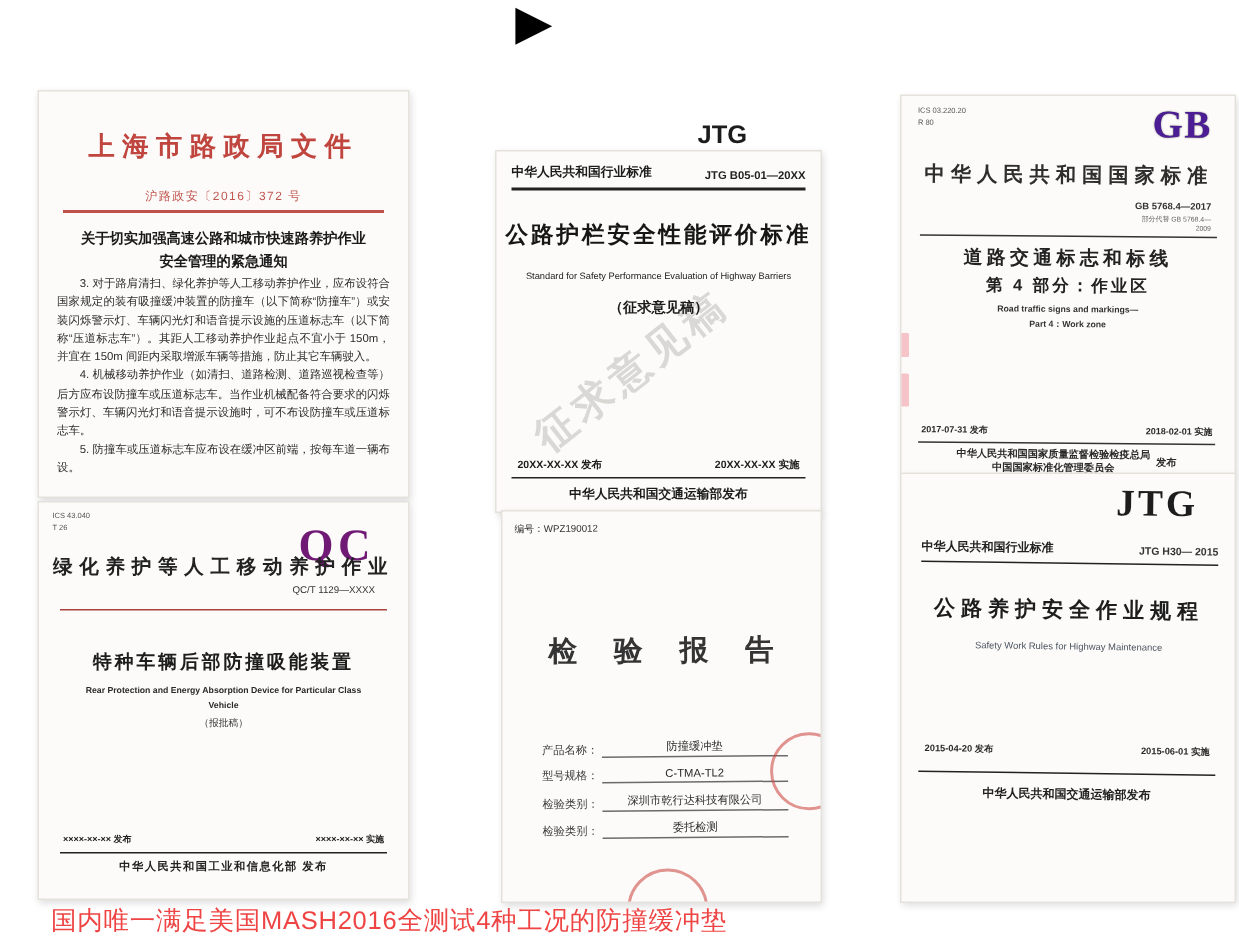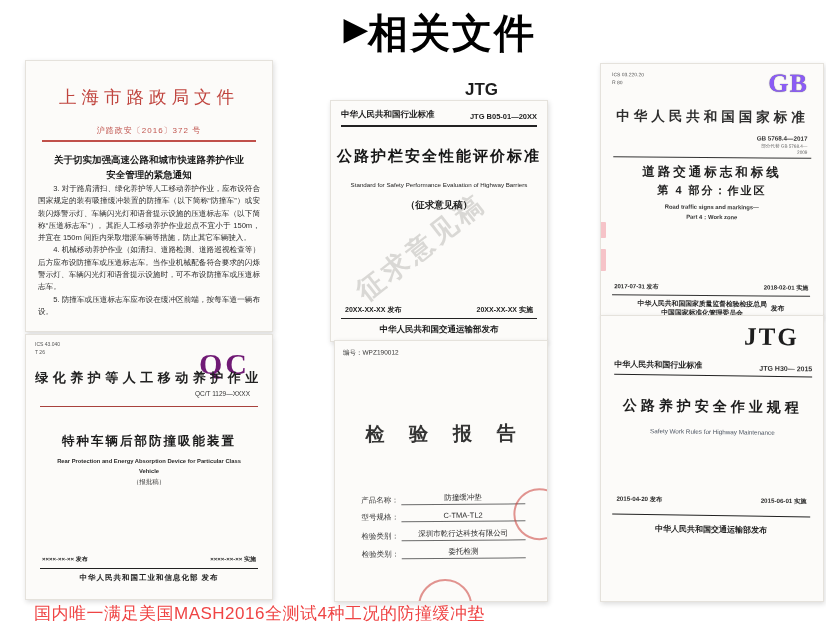"相关文件" span.txt { html: <span>相关文件</span> -> none }
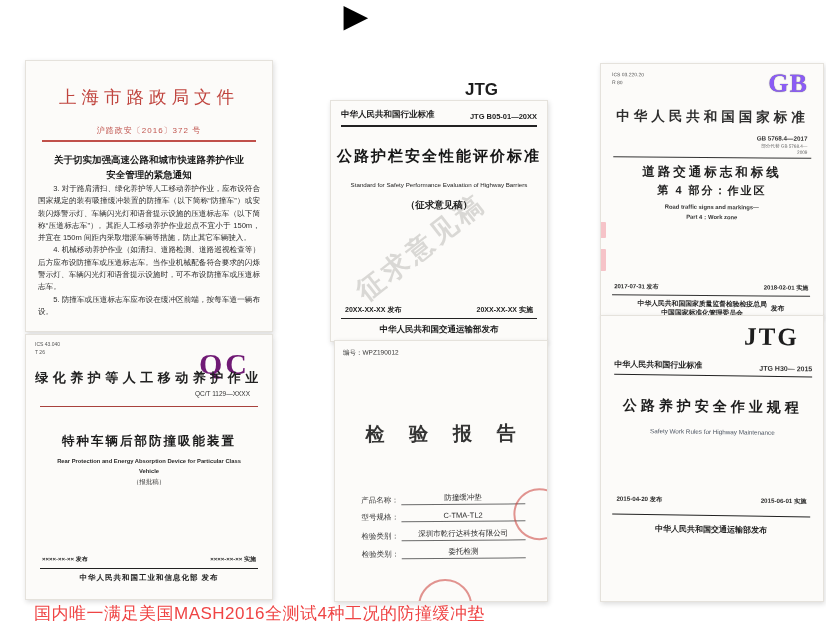"上海市路政局文件" .sh-title { font-weight: normal -> bold }
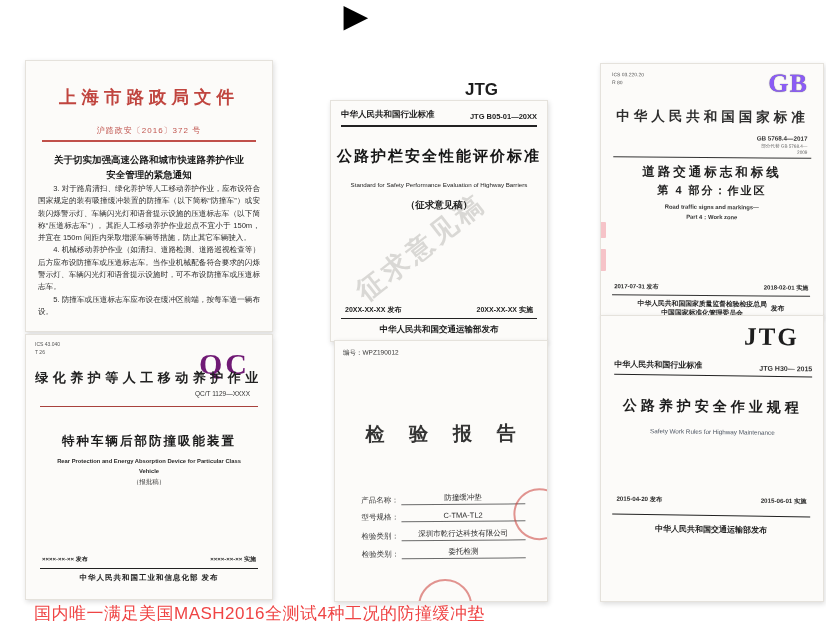"GB" .gb-logo { color: #8b5cf6 -> #4c1d95 }
